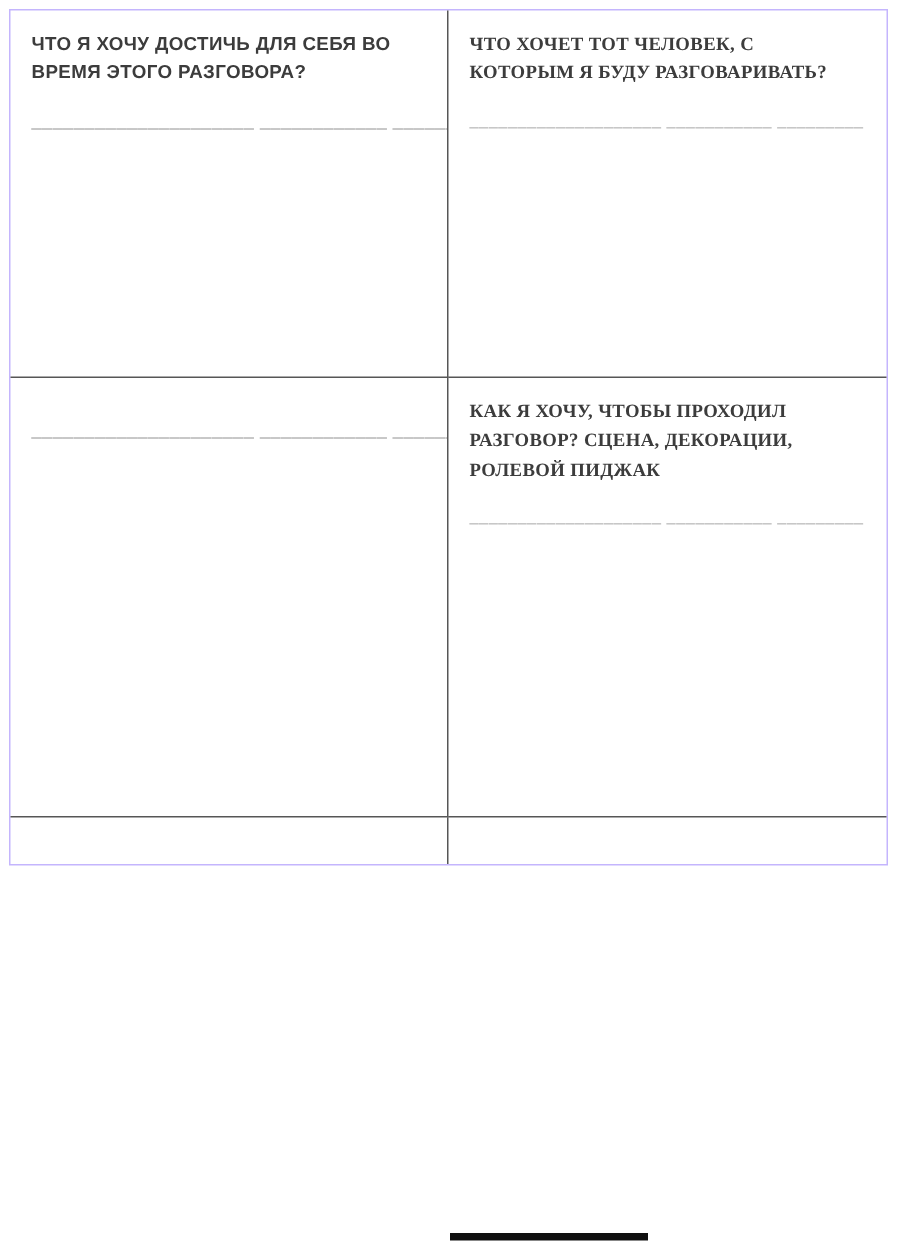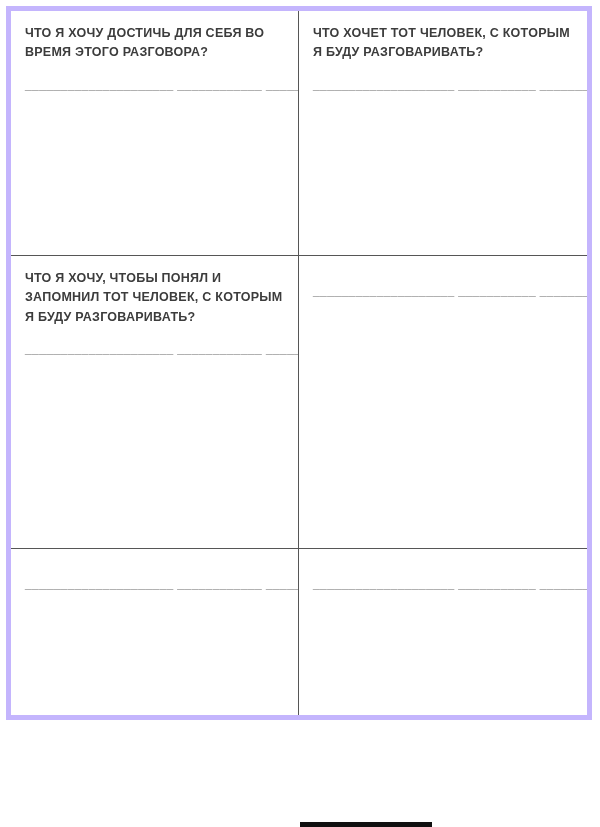"ЧТО Я ХОЧУ ДОСТИЧЬ ДЛЯ" .worksheet { border: 5px solid #c4b5fd -> 1px solid #c4b5fd; height: 714px -> 571px }
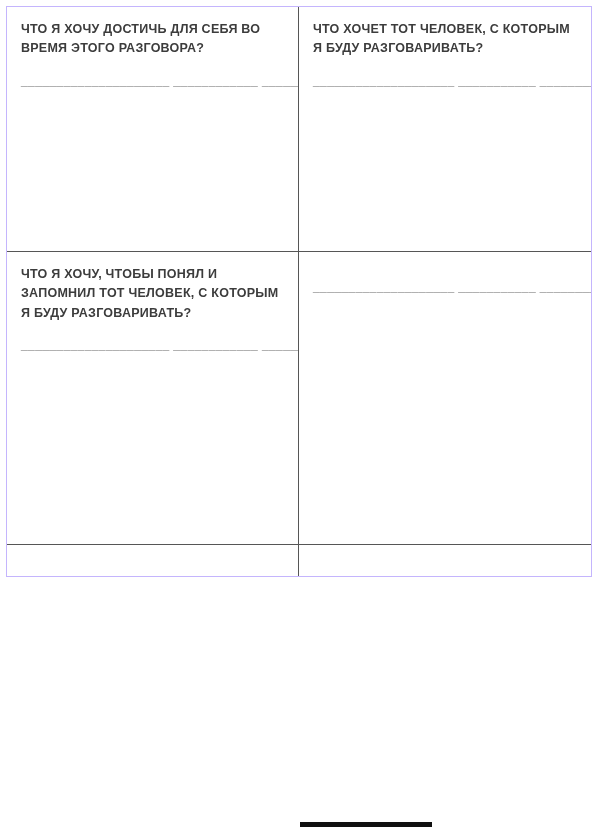"ЧТО ХОЧЕТ ТОТ ЧЕЛОВЕК, С" .cell.last-col { font-family: none -> Liberation Serif, serif }
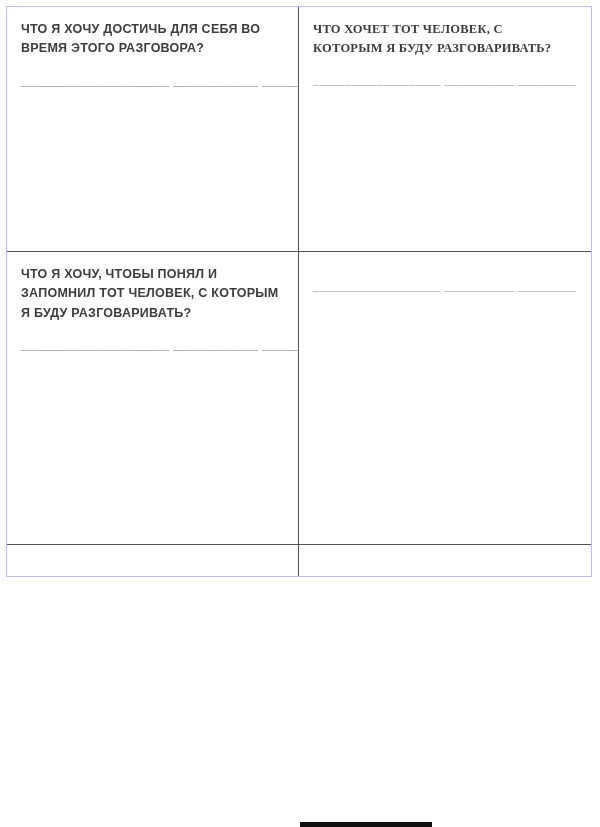"ЧТО Я ХОЧУ, ЧТОБЫ ПОНЯЛ" div.question { html: <div>ЧТО Я ХОЧУ, ЧТОБЫ ПОНЯЛ И ЗАПОМНИЛ ТОТ ЧЕЛОВЕК, С КОТОРЫМ Я БУДУ РАЗГОВАРИВАТЬ?</div> -> none }
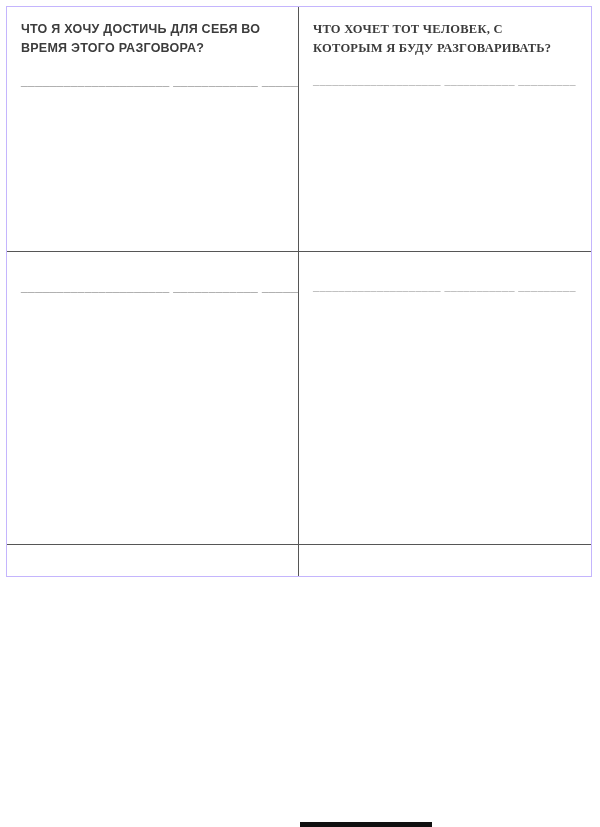"КАК Я ХОЧУ, ЧТОБЫ ПРОХОДИЛ" div.question { html: none -> <div>КАК Я ХОЧУ, ЧТОБЫ ПРОХОДИЛ РАЗГОВОР? СЦЕНА, ДЕКОРАЦИИ, РОЛЕВОЙ ПИДЖАК</div> }
